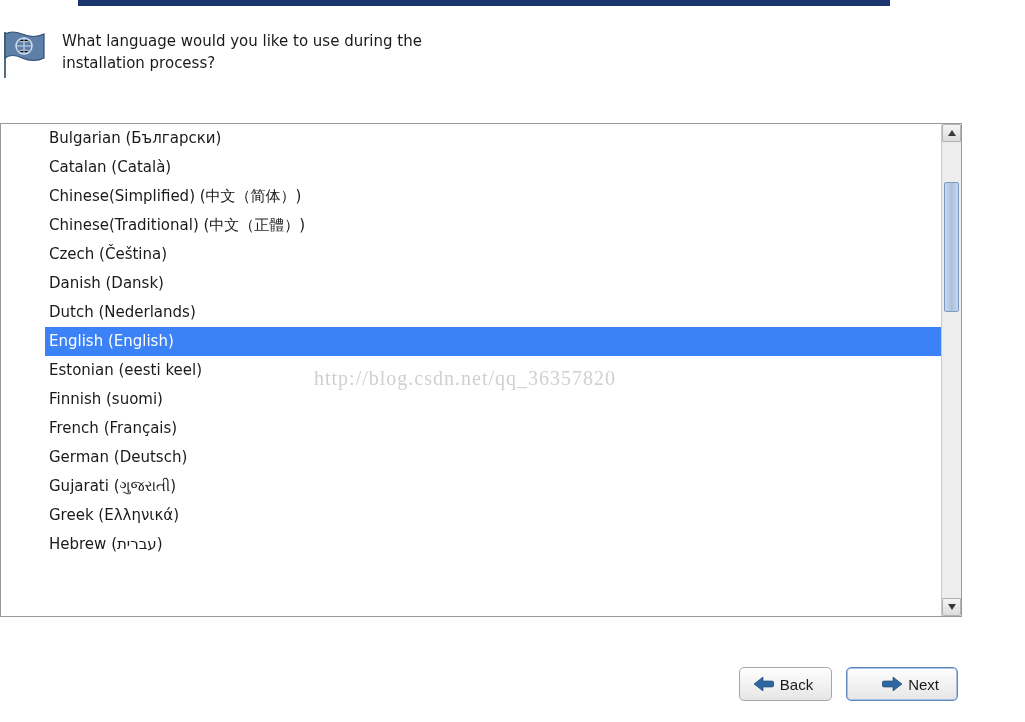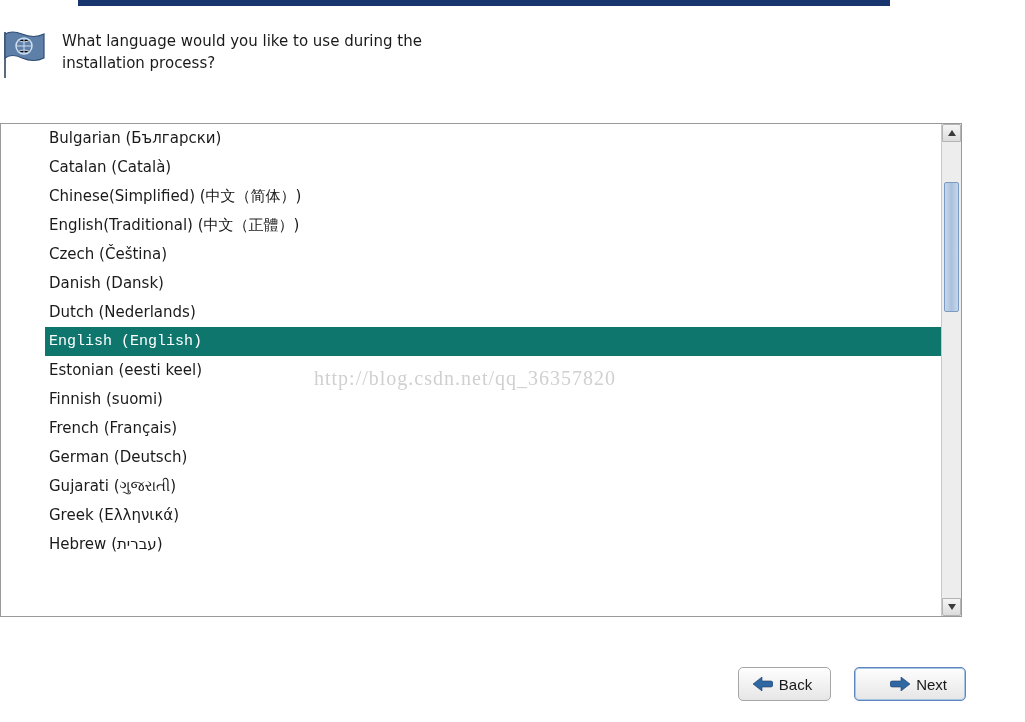"English(Traditional) (中文（正體）)" div.list-item { text: English -> Chinese }
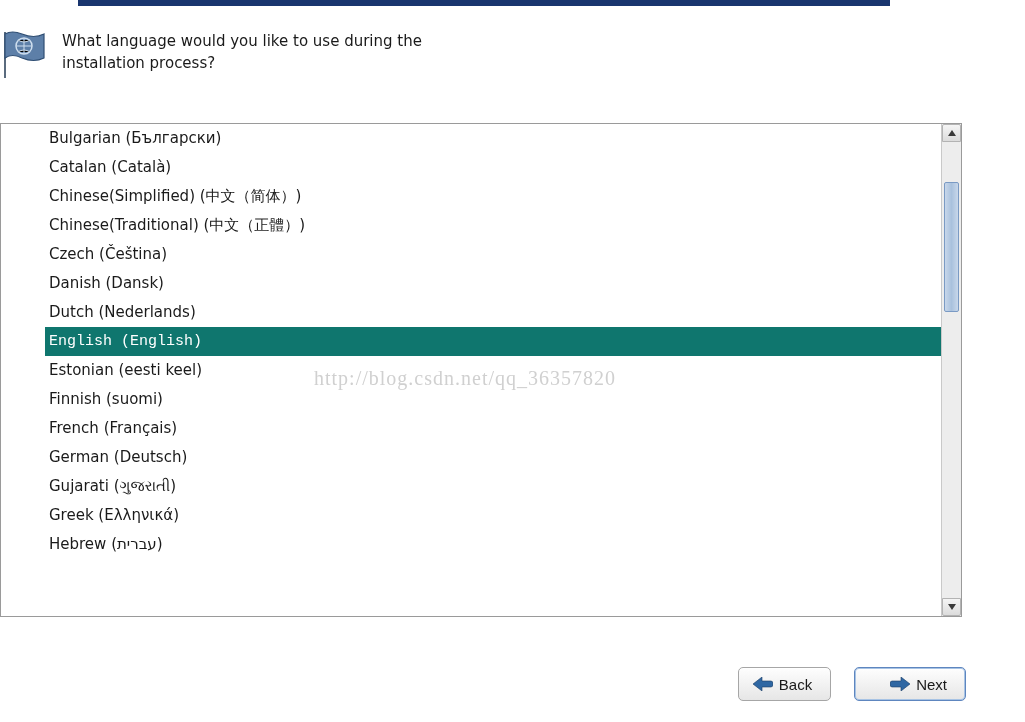"English (English)" .list-item.selected { background: #0f766e -> #3b82f6; font-family: Liberation Mono, monospace -> none }
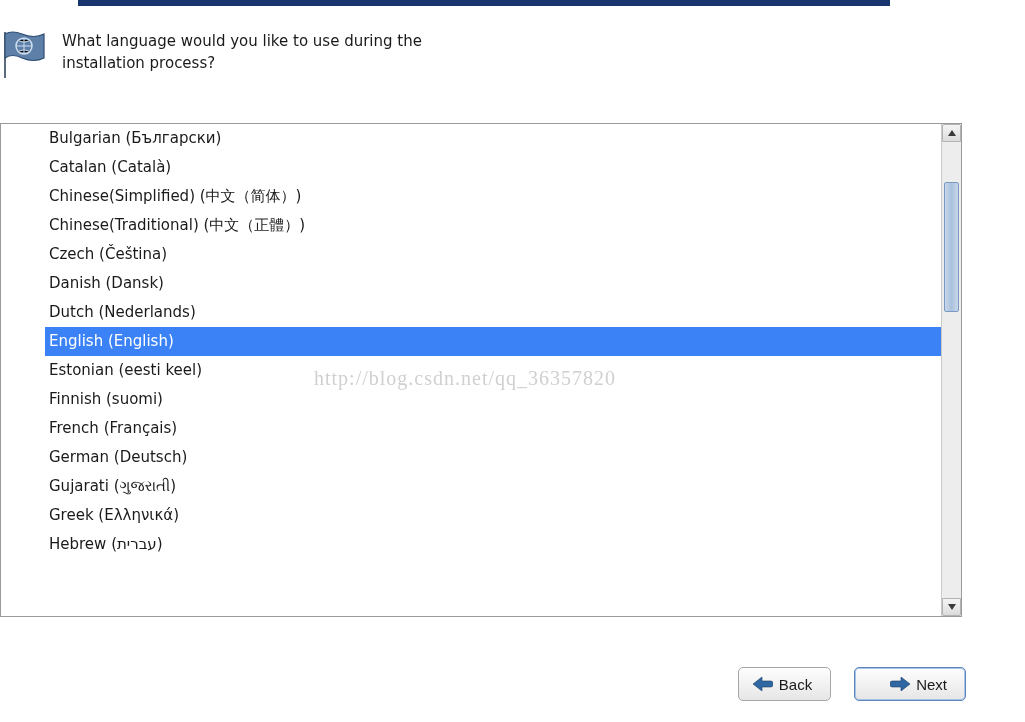"Back" .button-row { gap: 23px -> 14px; right: 24px -> 32px }
